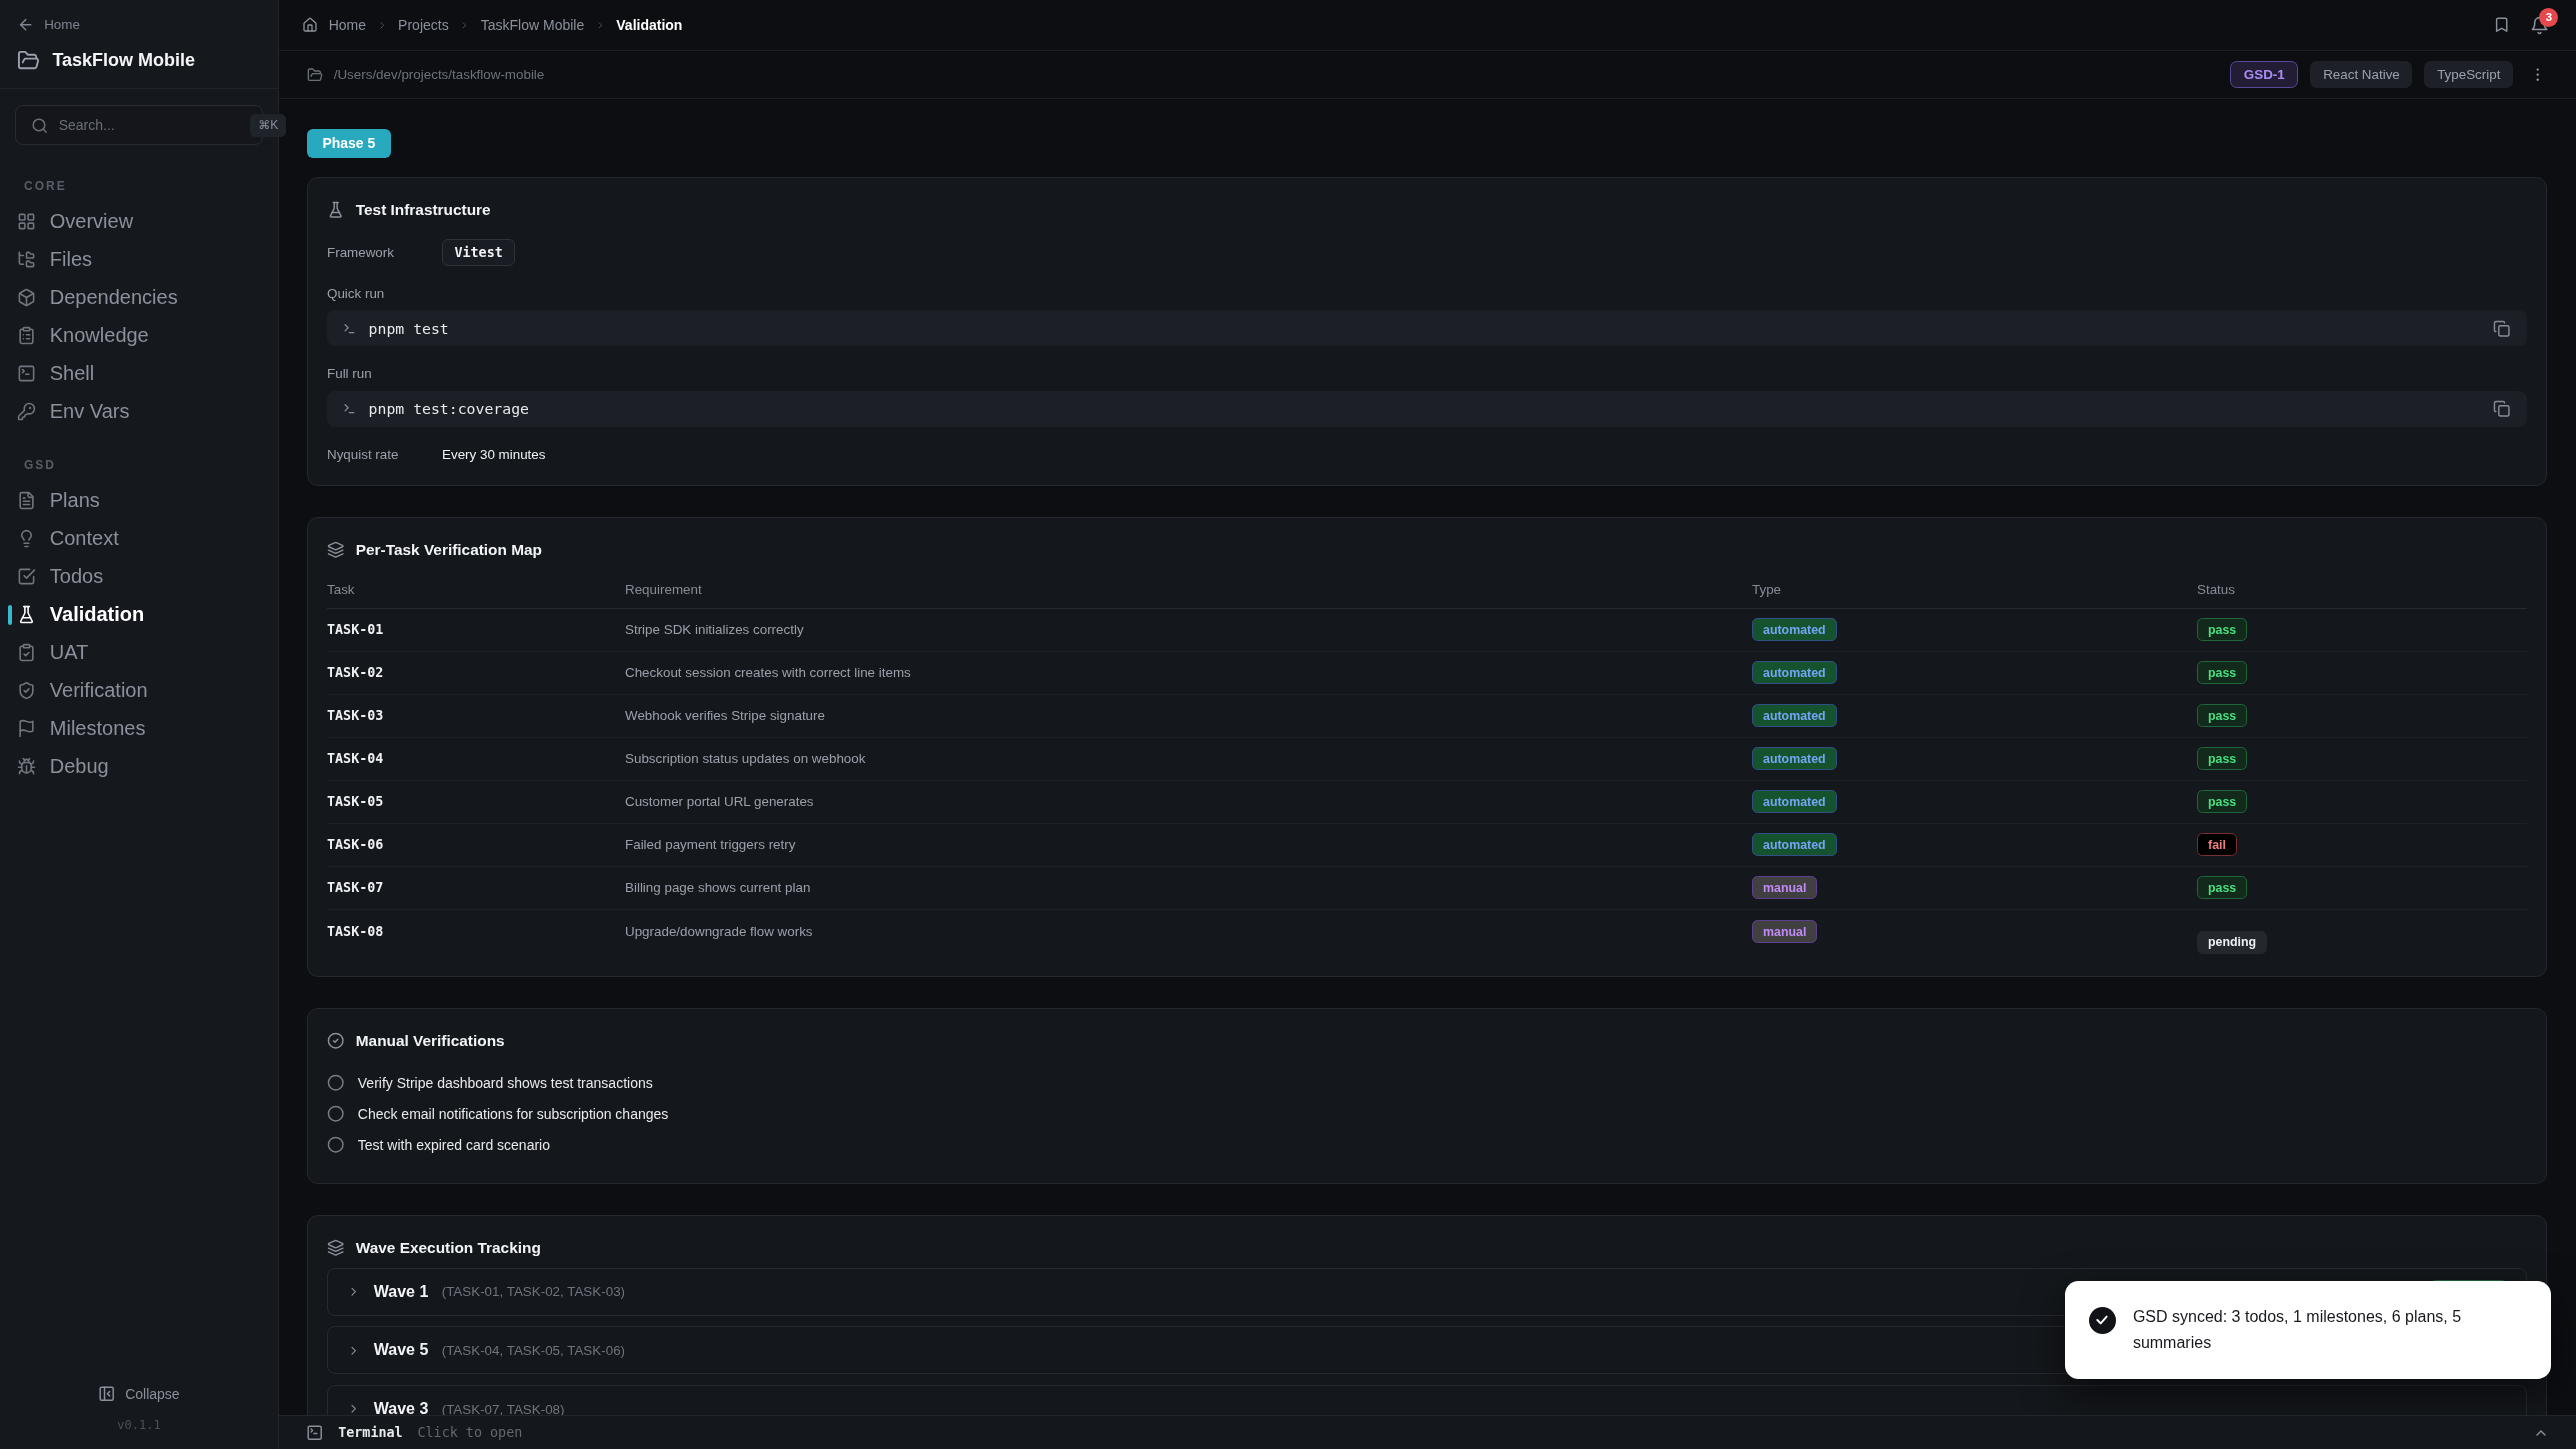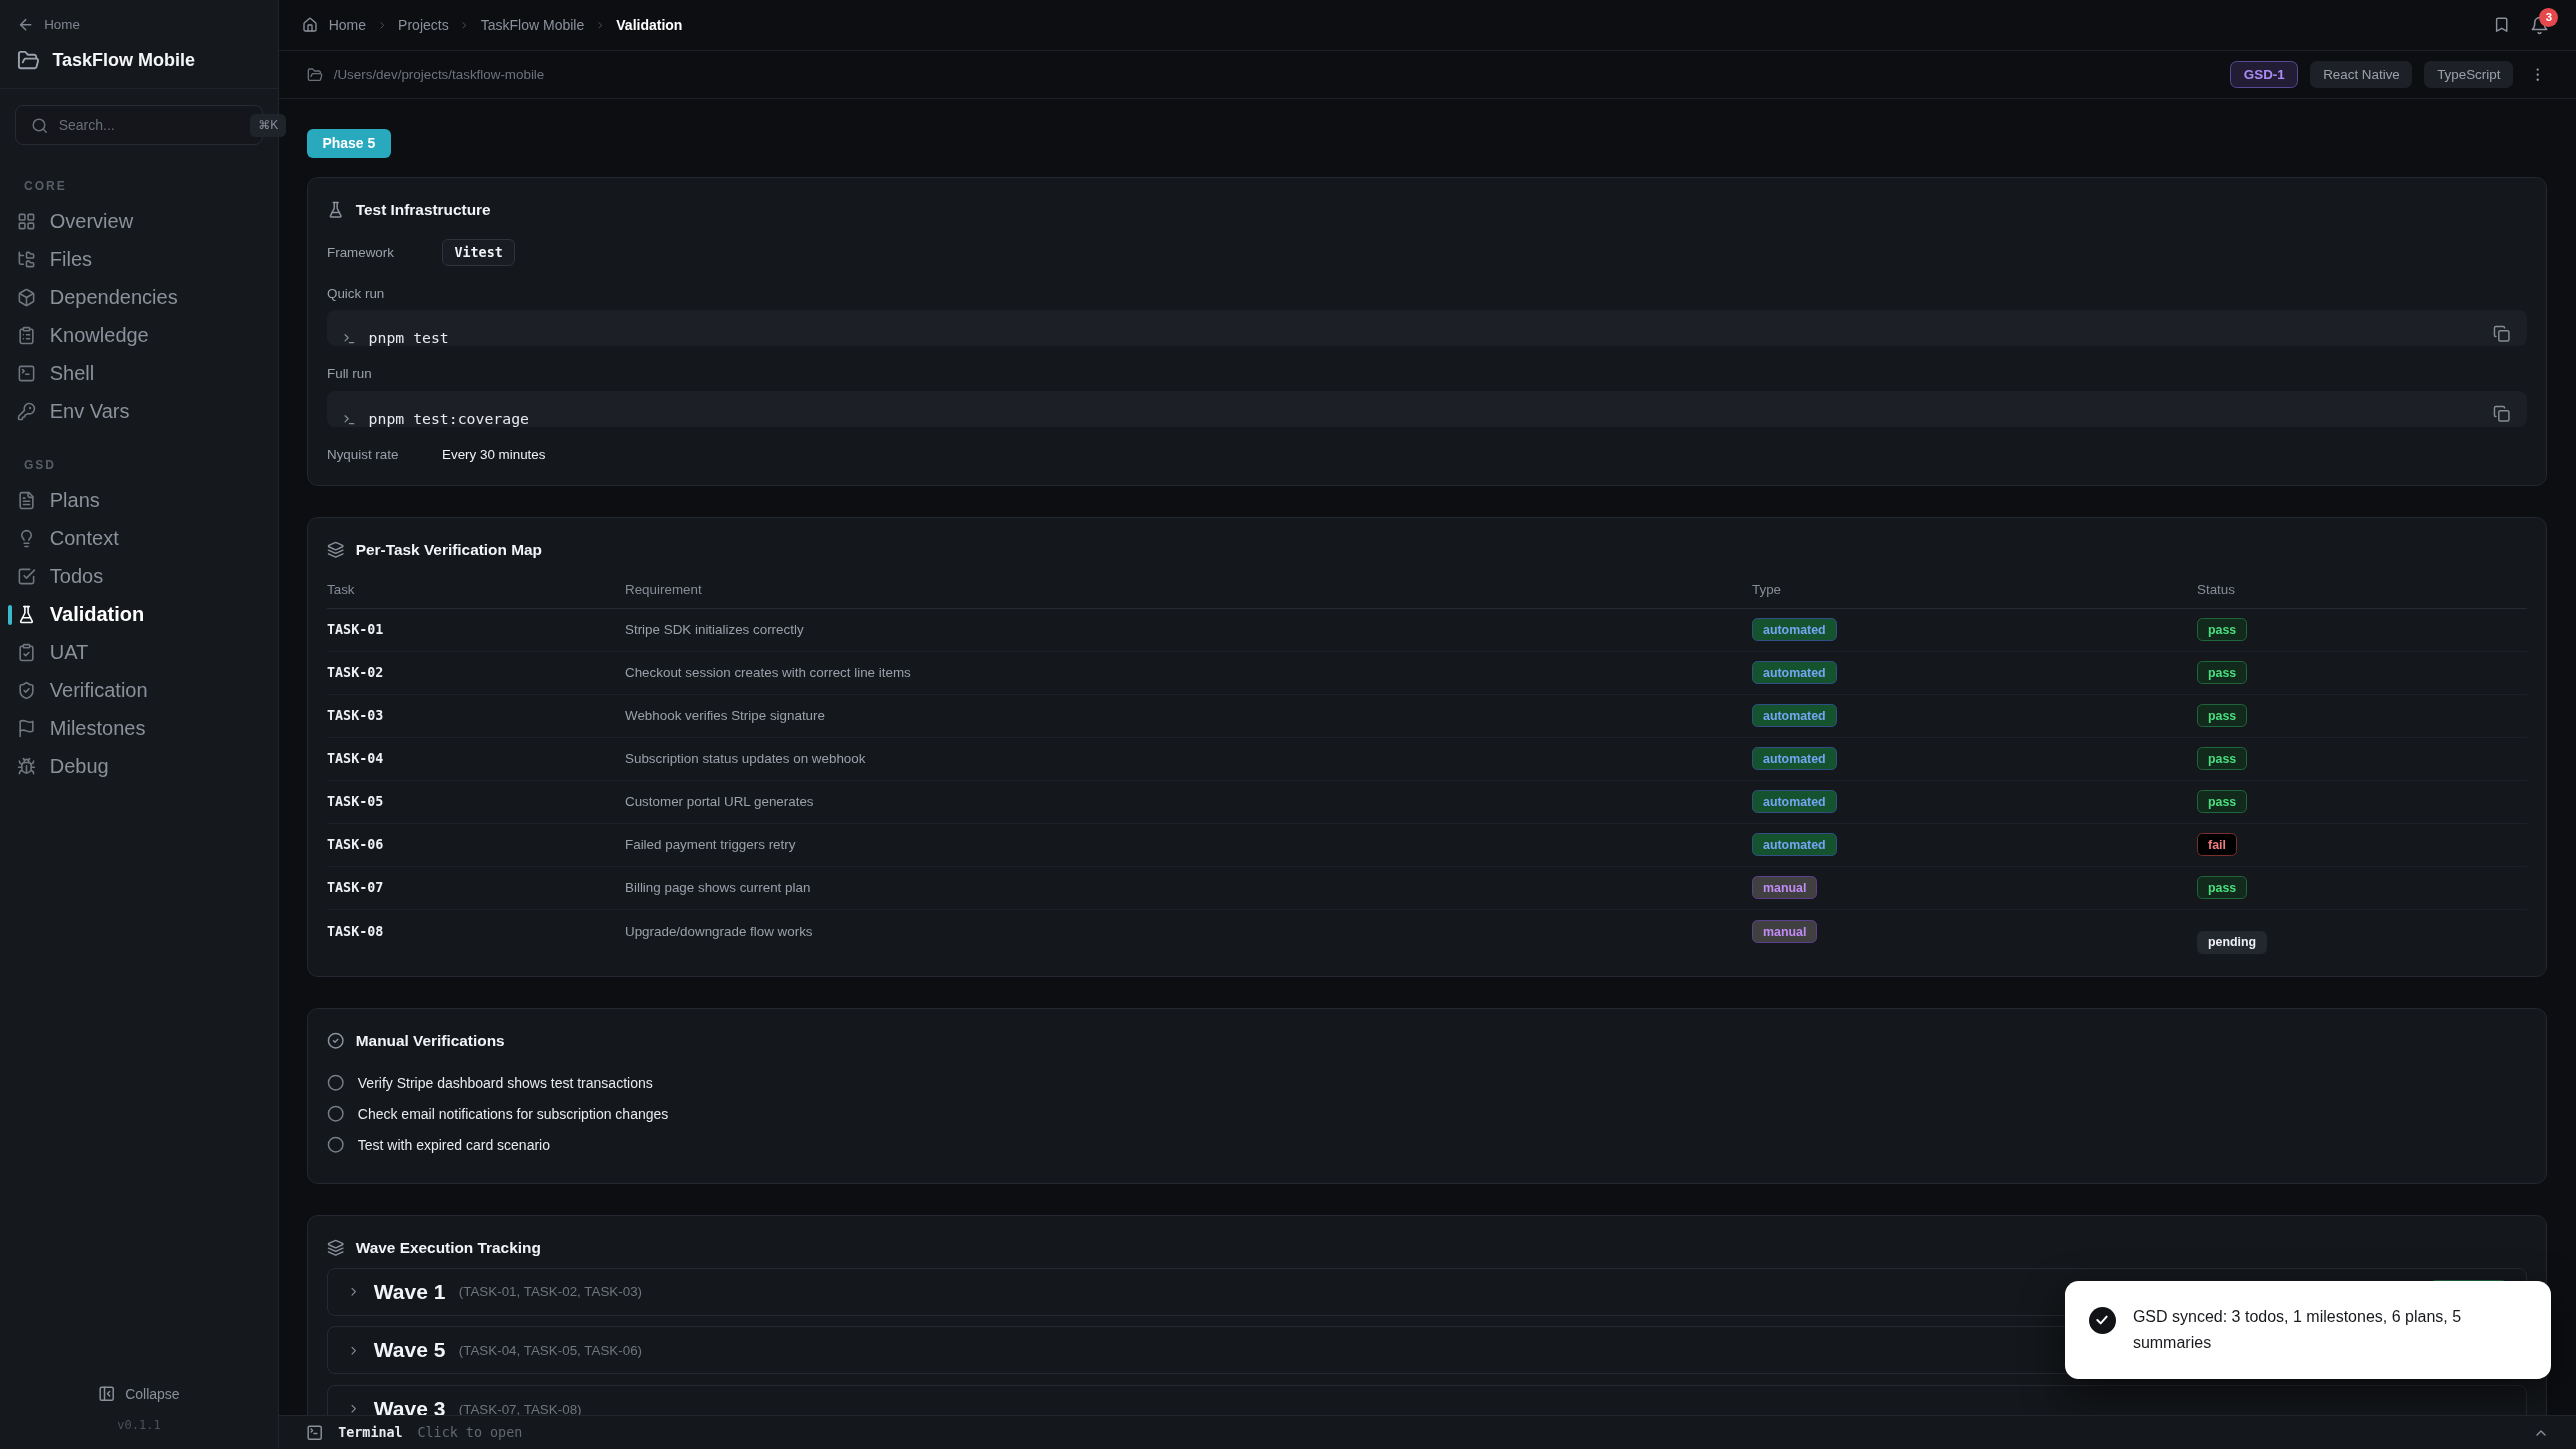"pnpm test" .code-block { align-items: flex-end -> center }
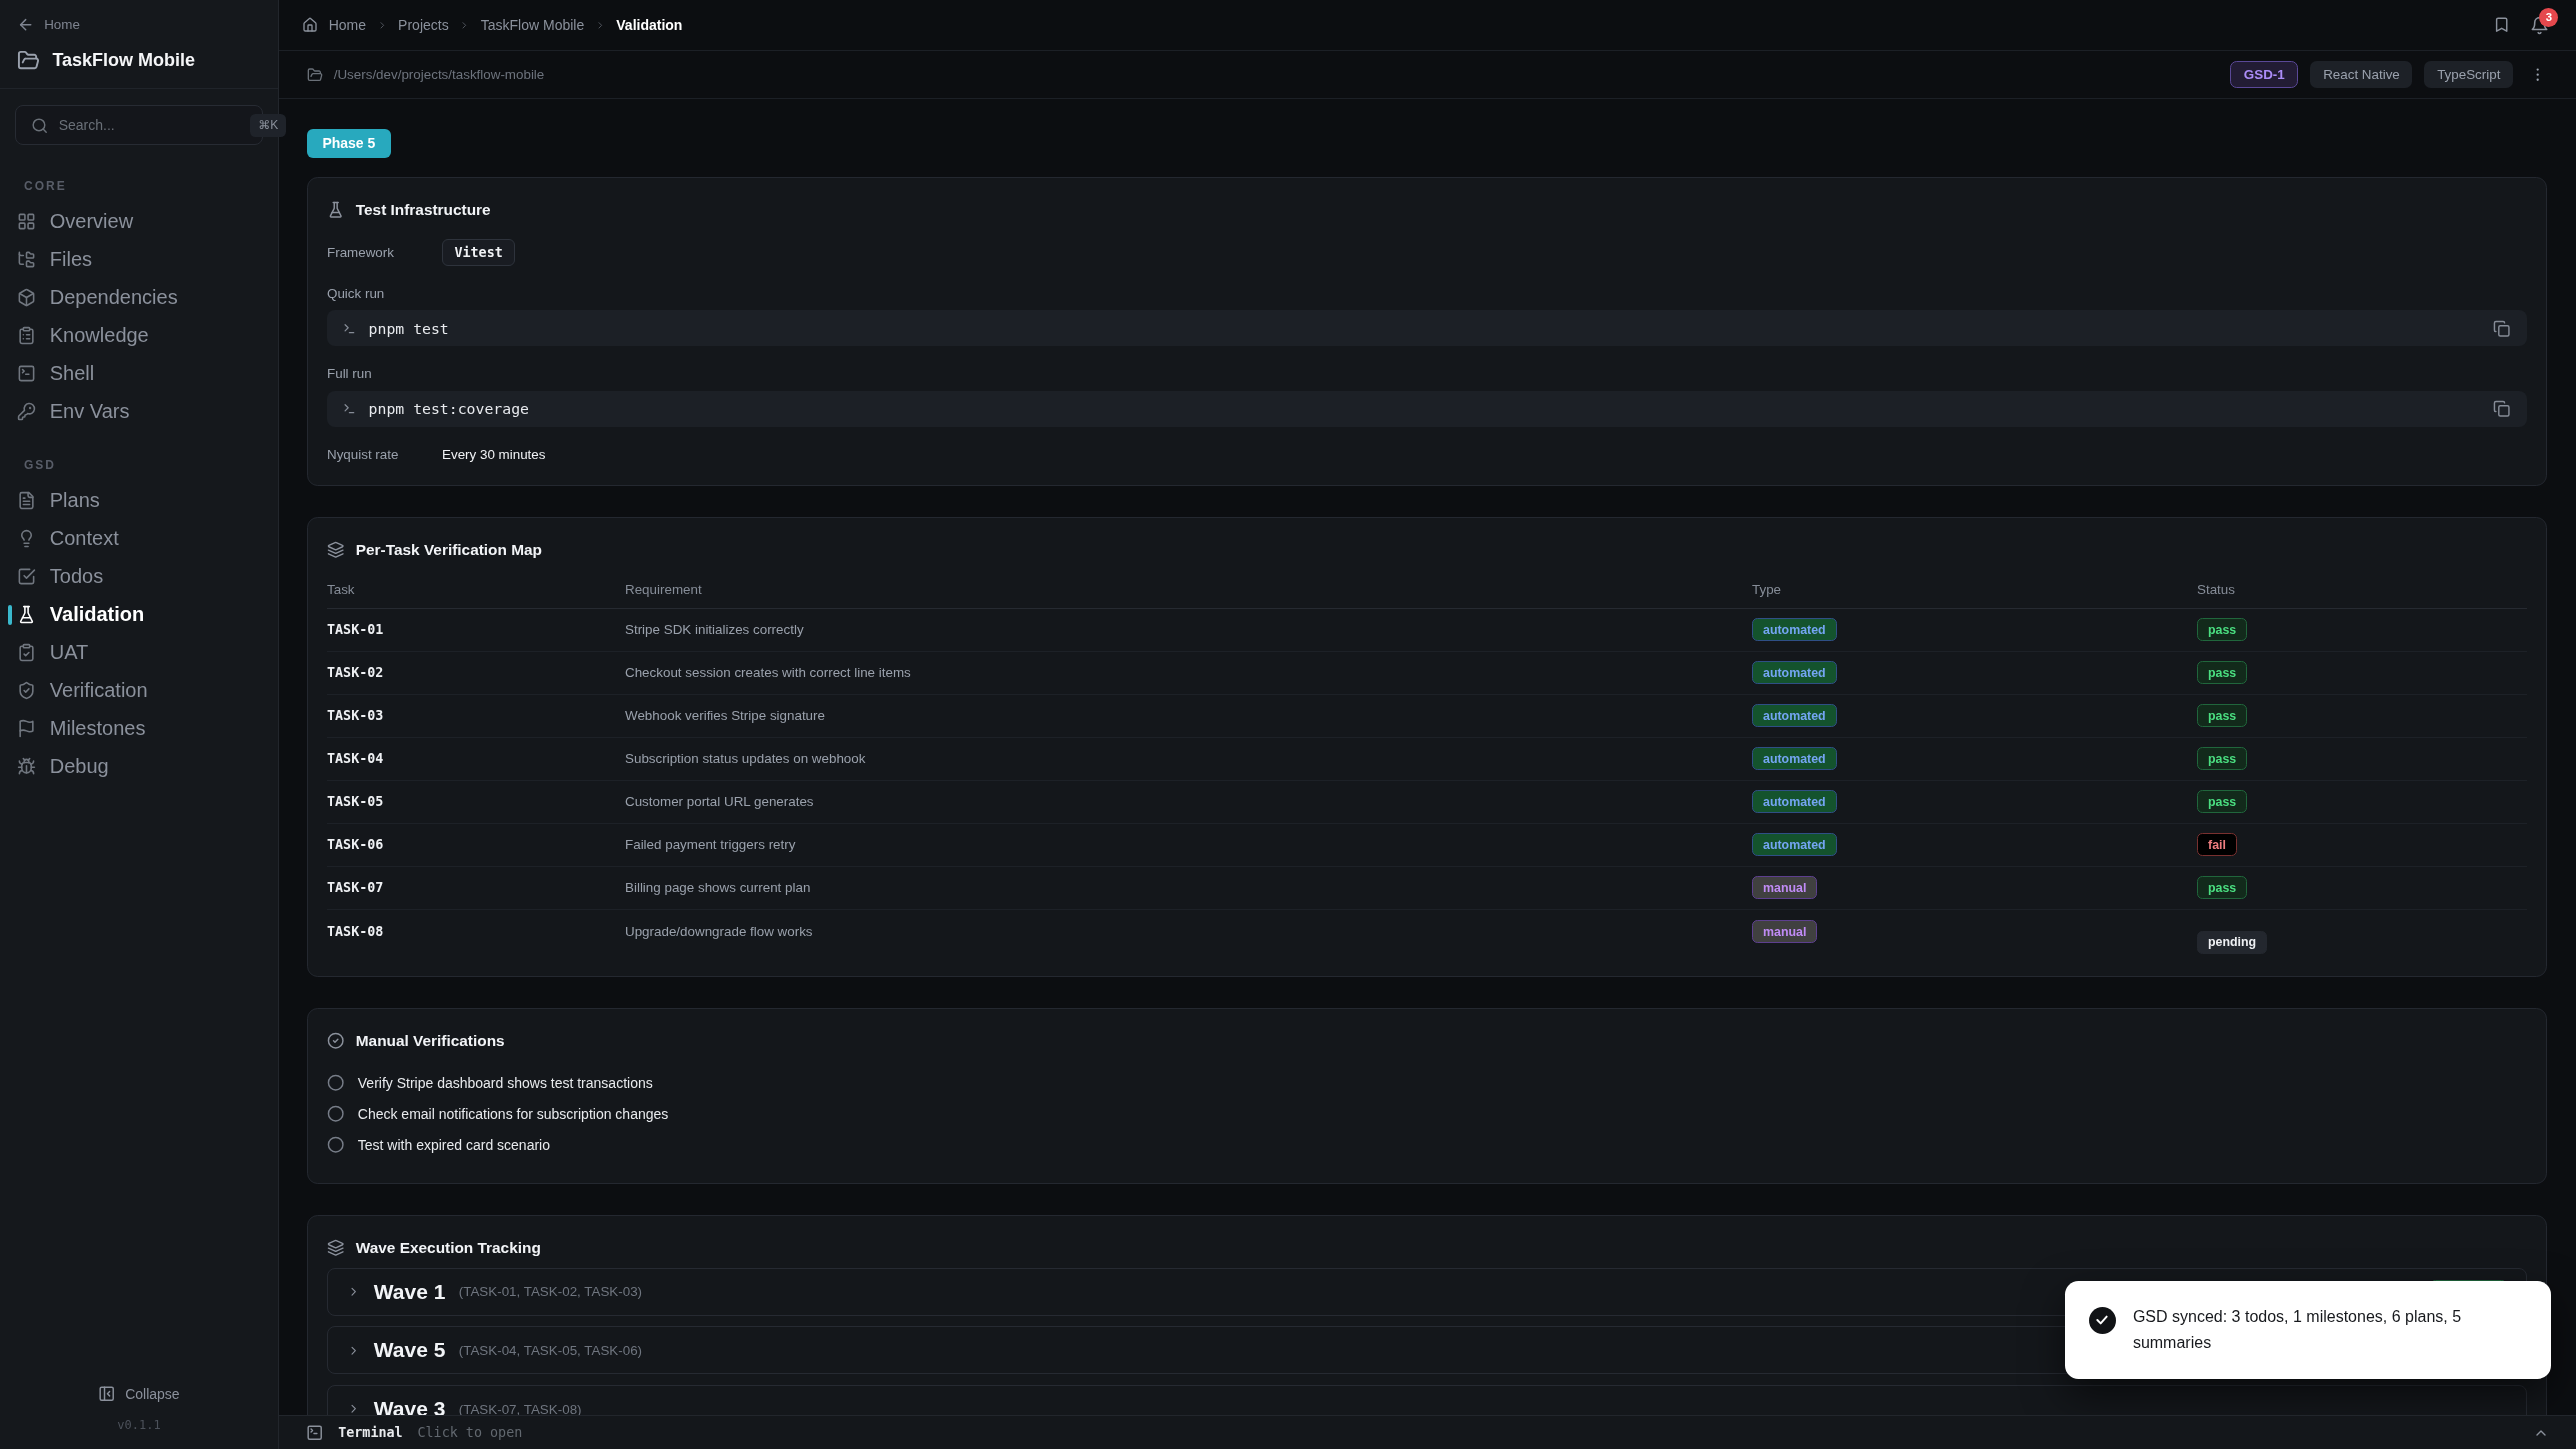"Wave 1" .wave-name { font-size: 21px -> 16px }
